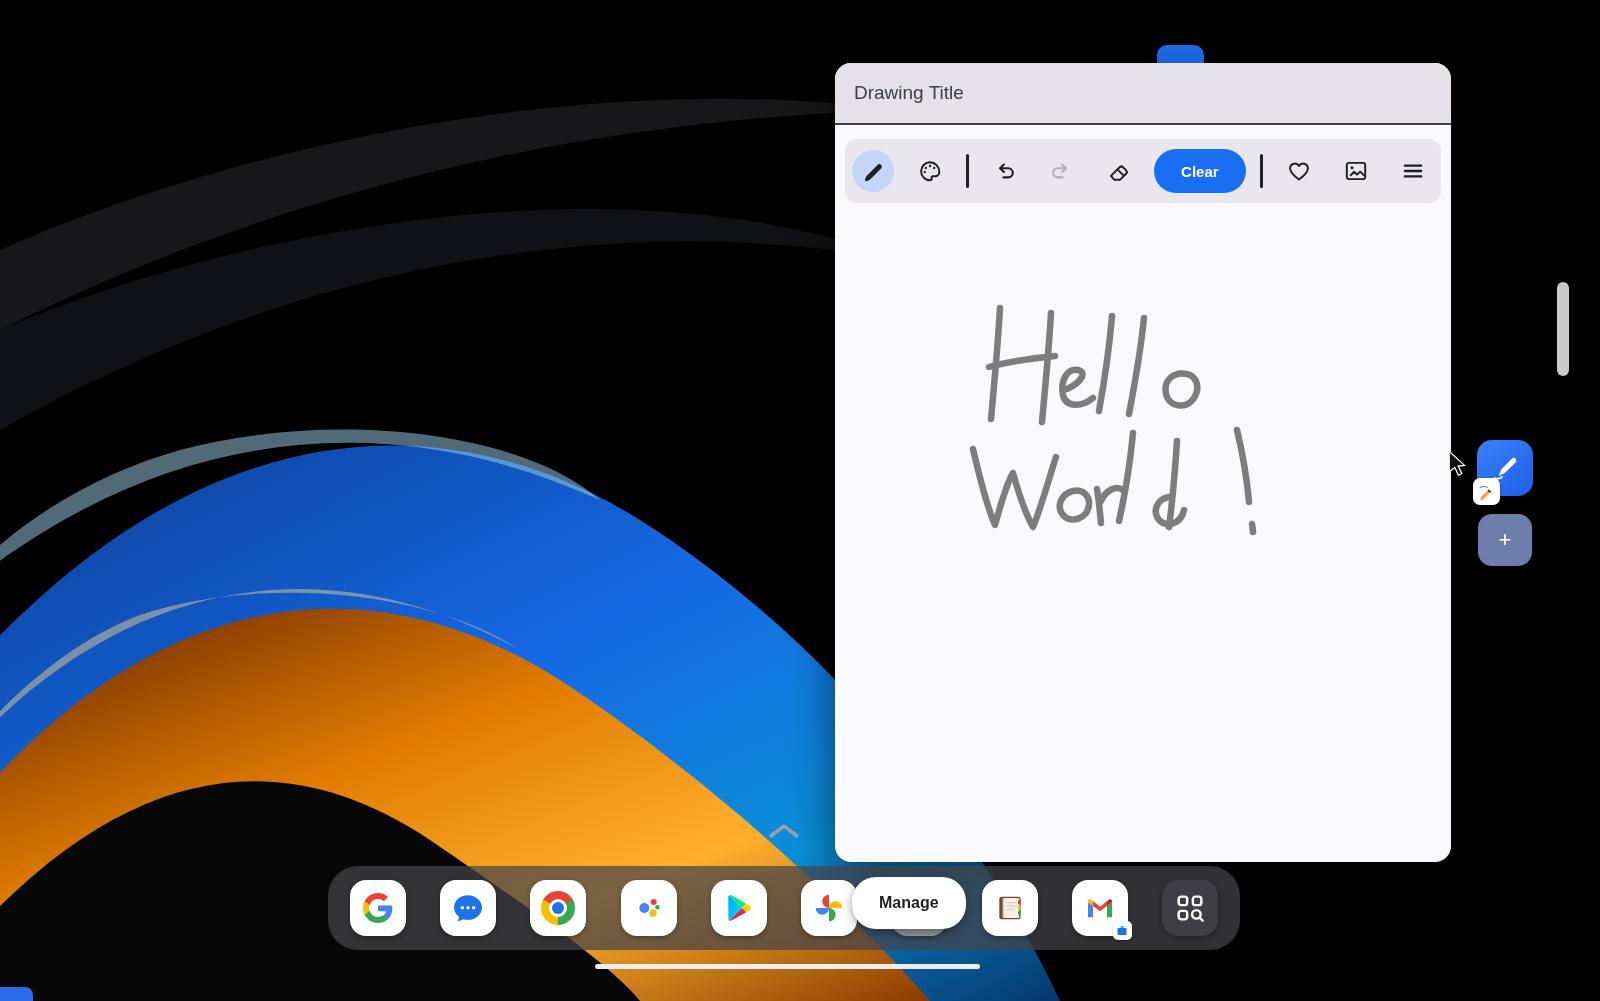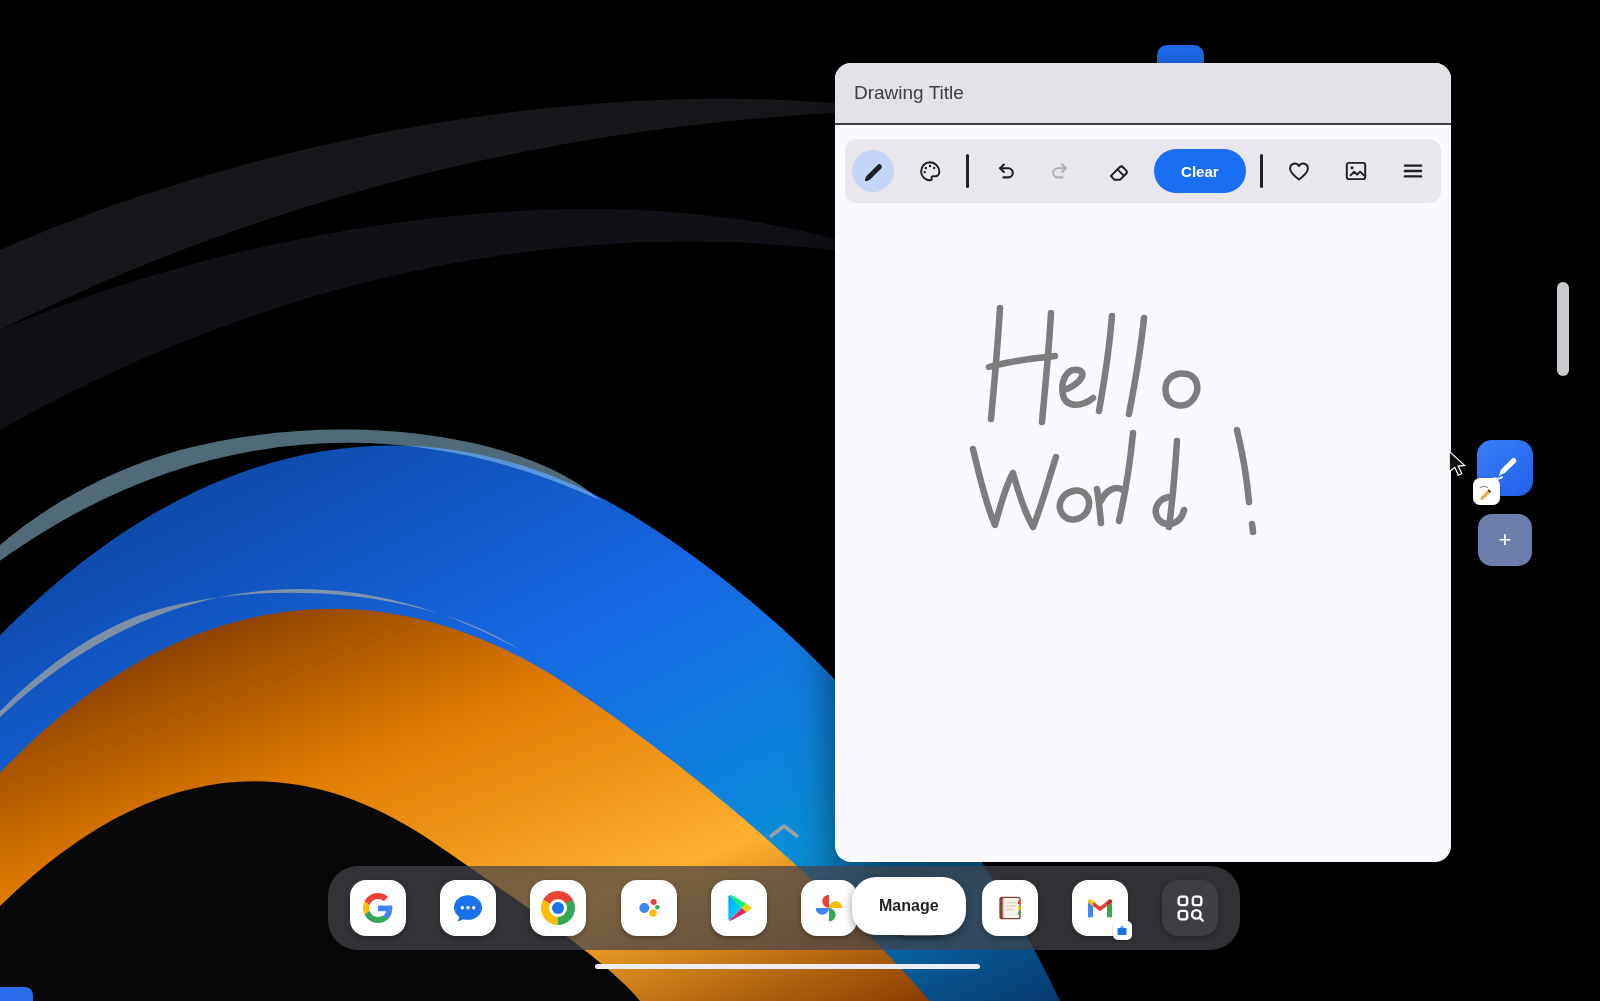"Manage" .tooltip { height: 58px -> 52px }
